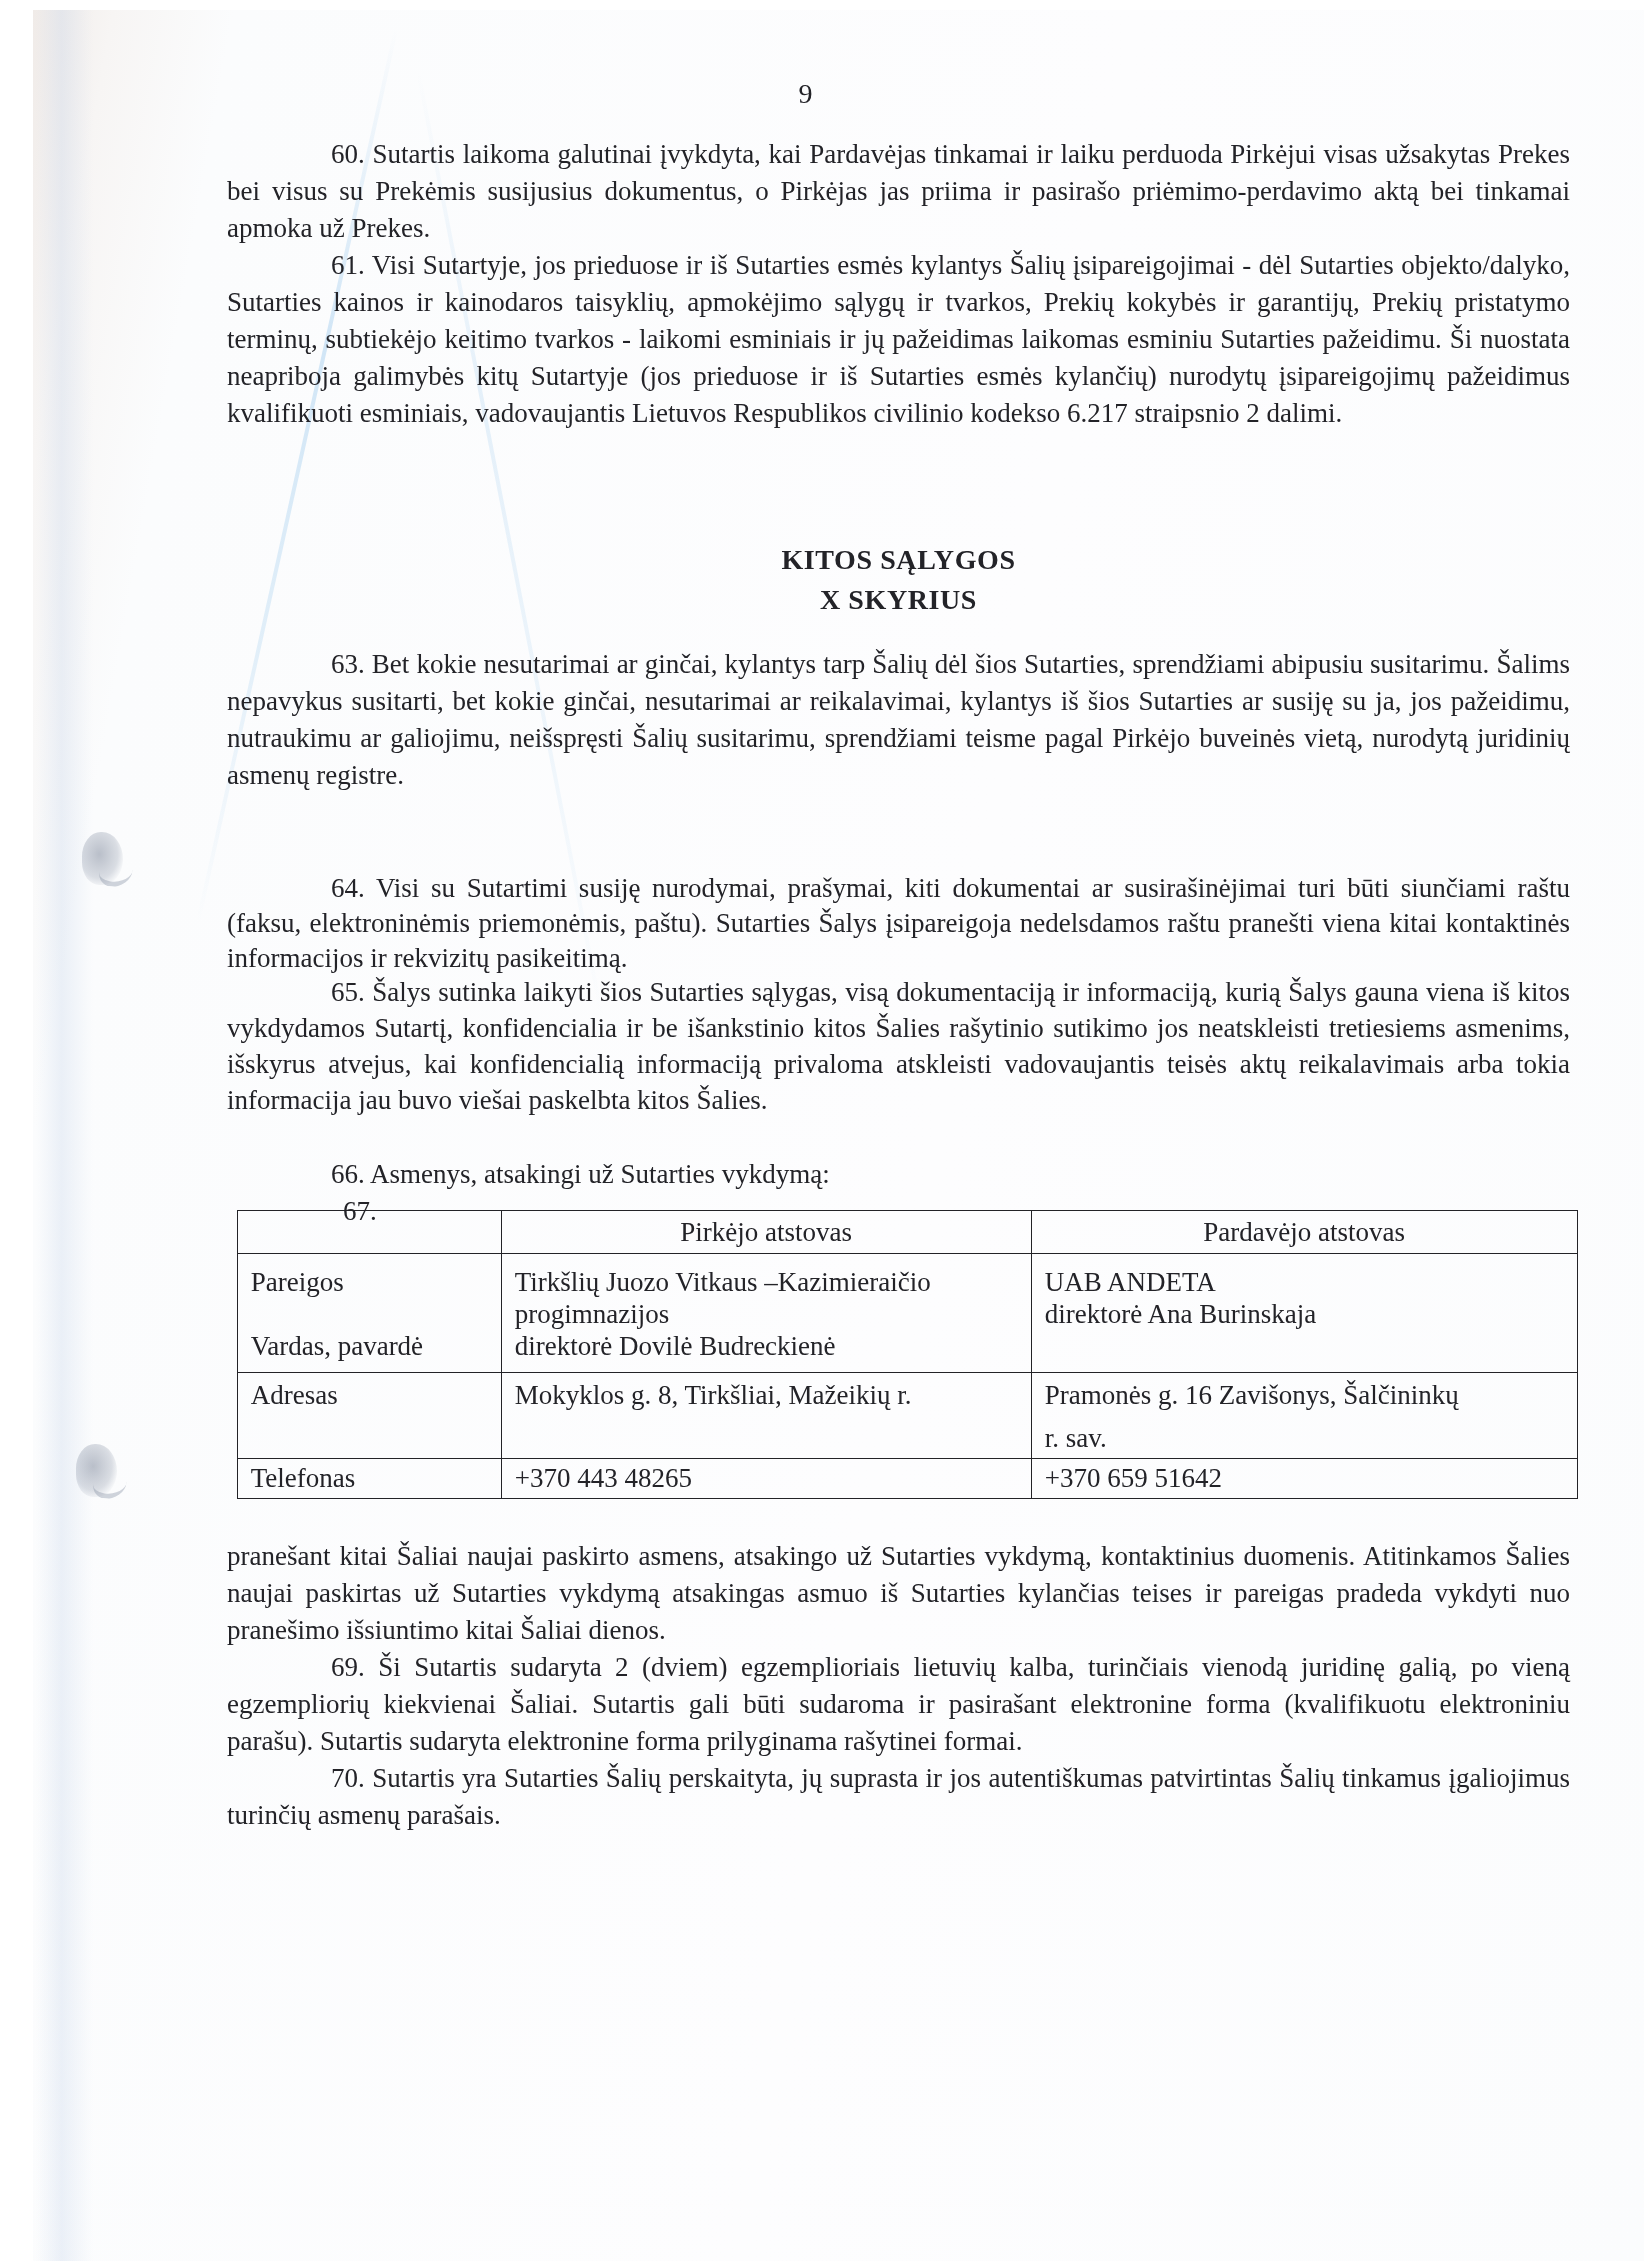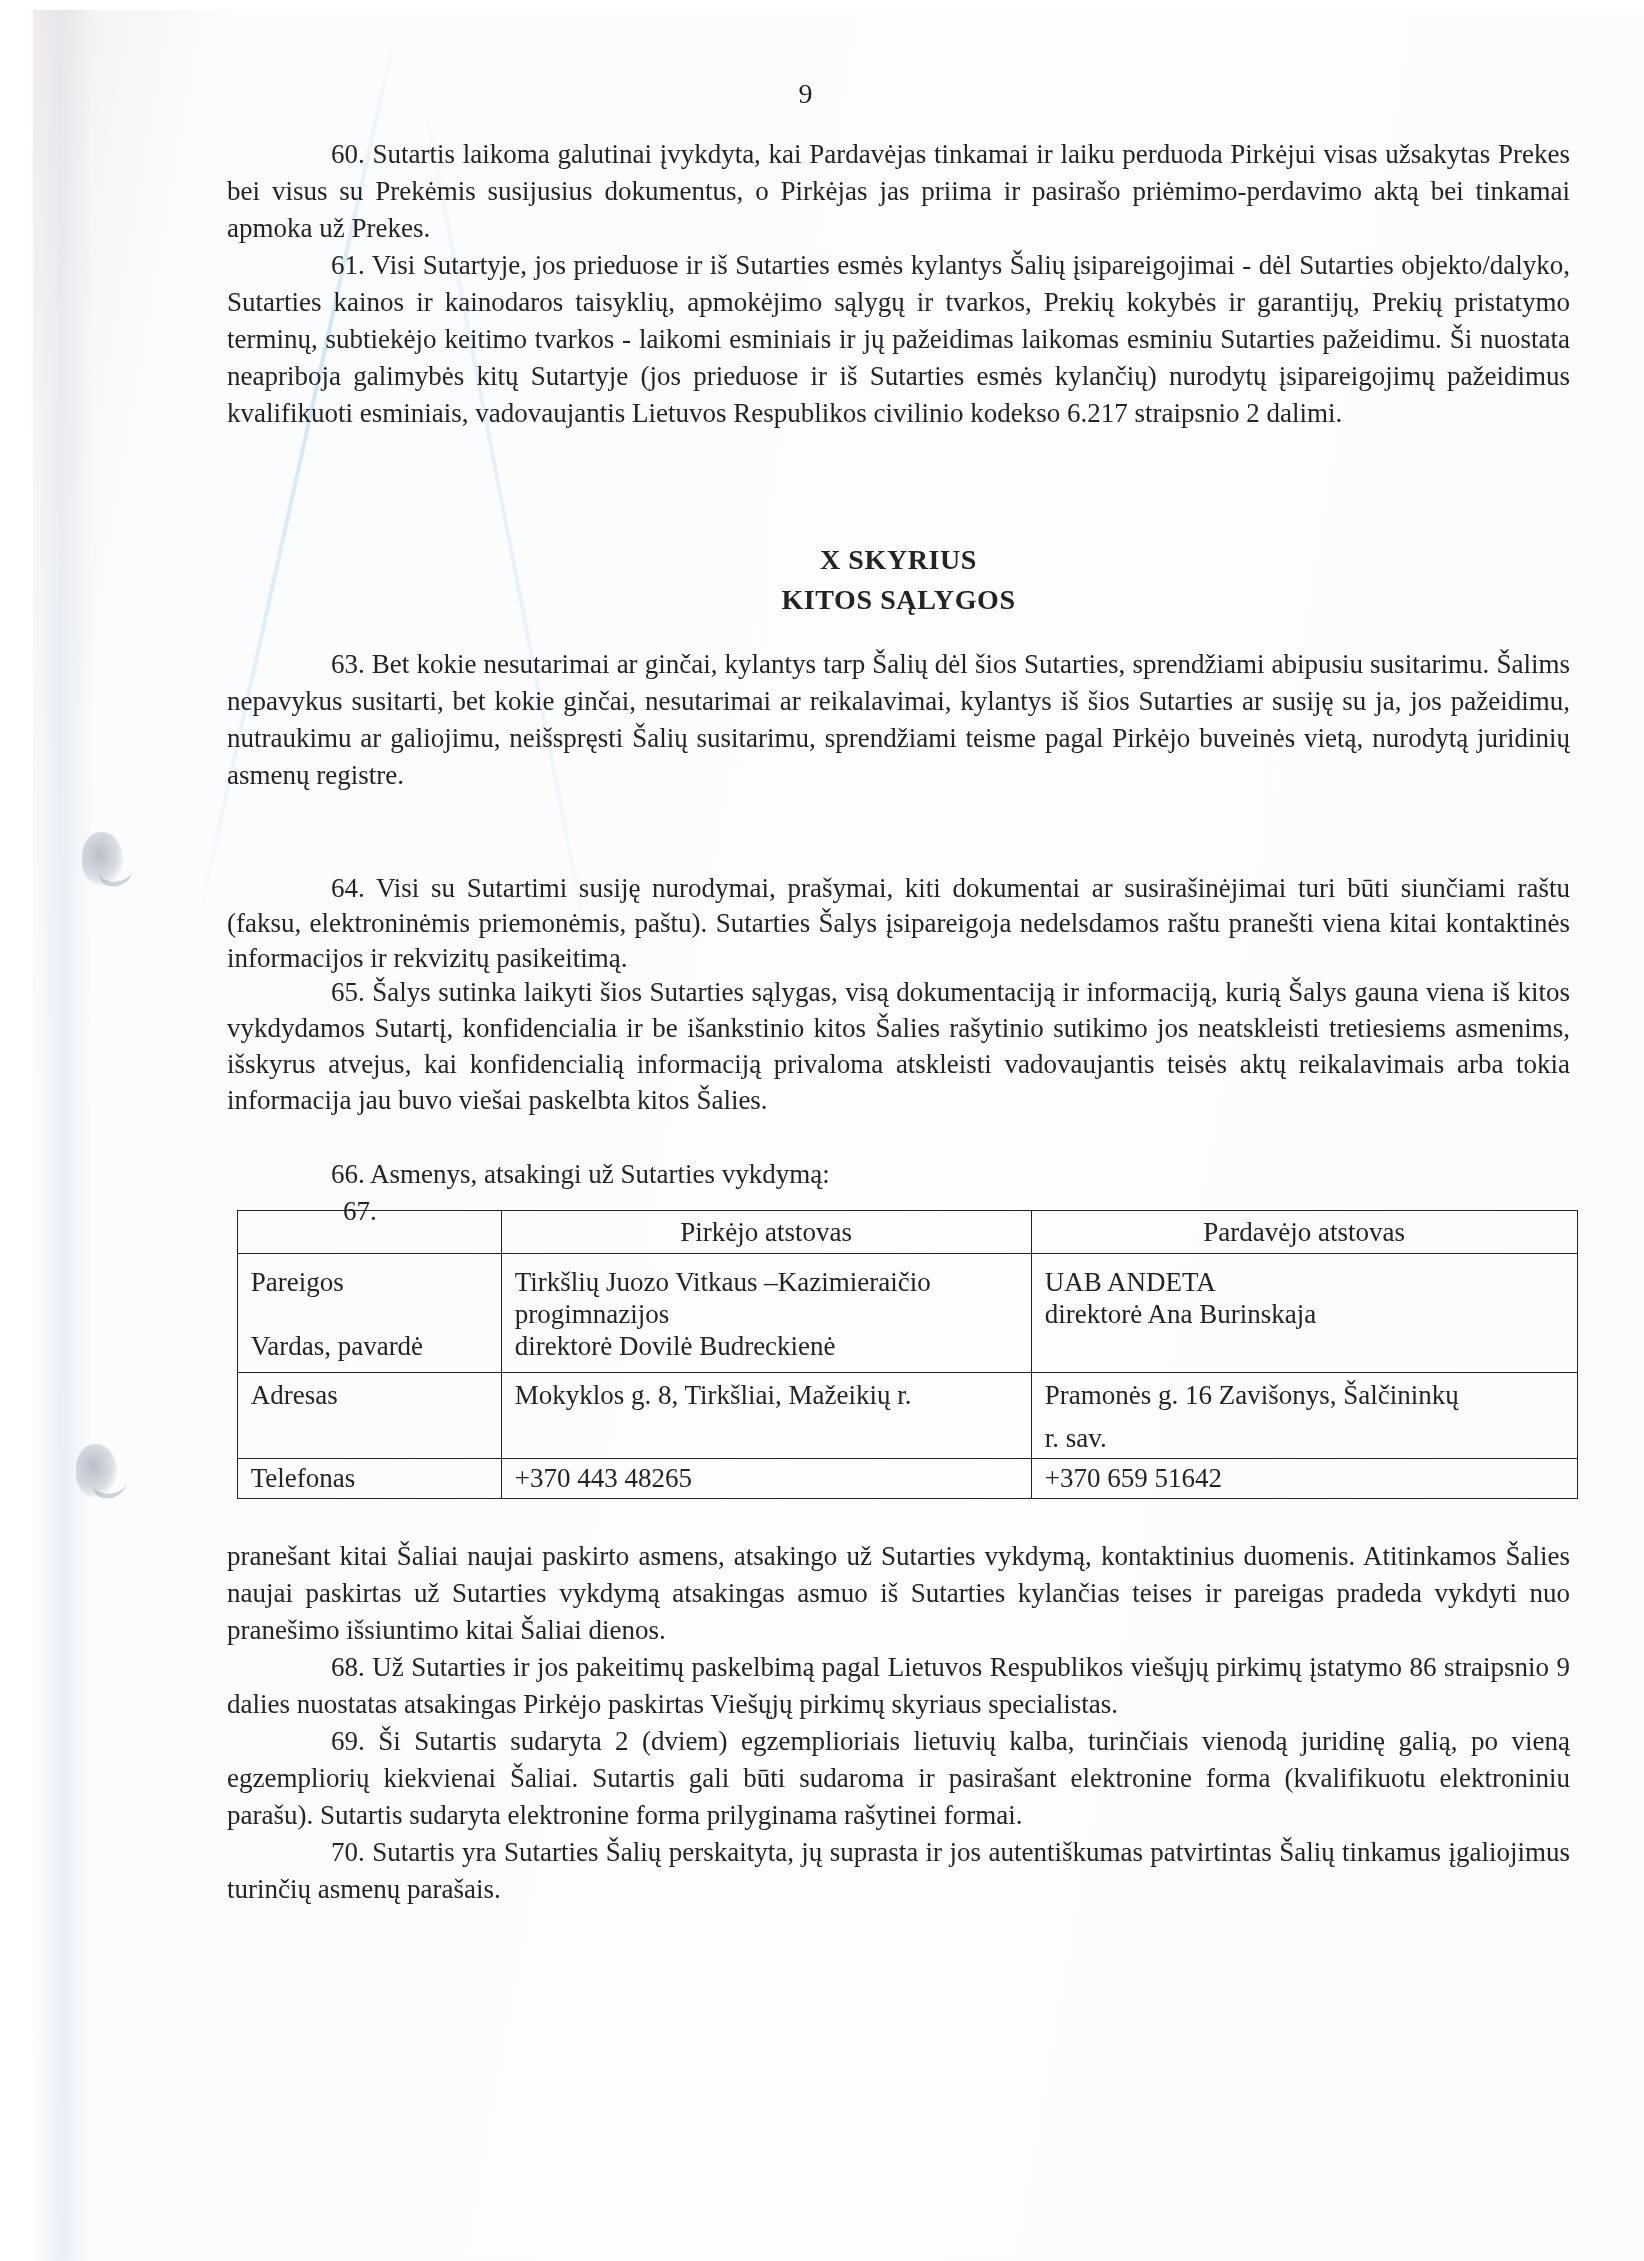"X SKYRIUS" div { order: before "KITOS SĄLYGOS" -> after "KITOS SĄLYGOS" }
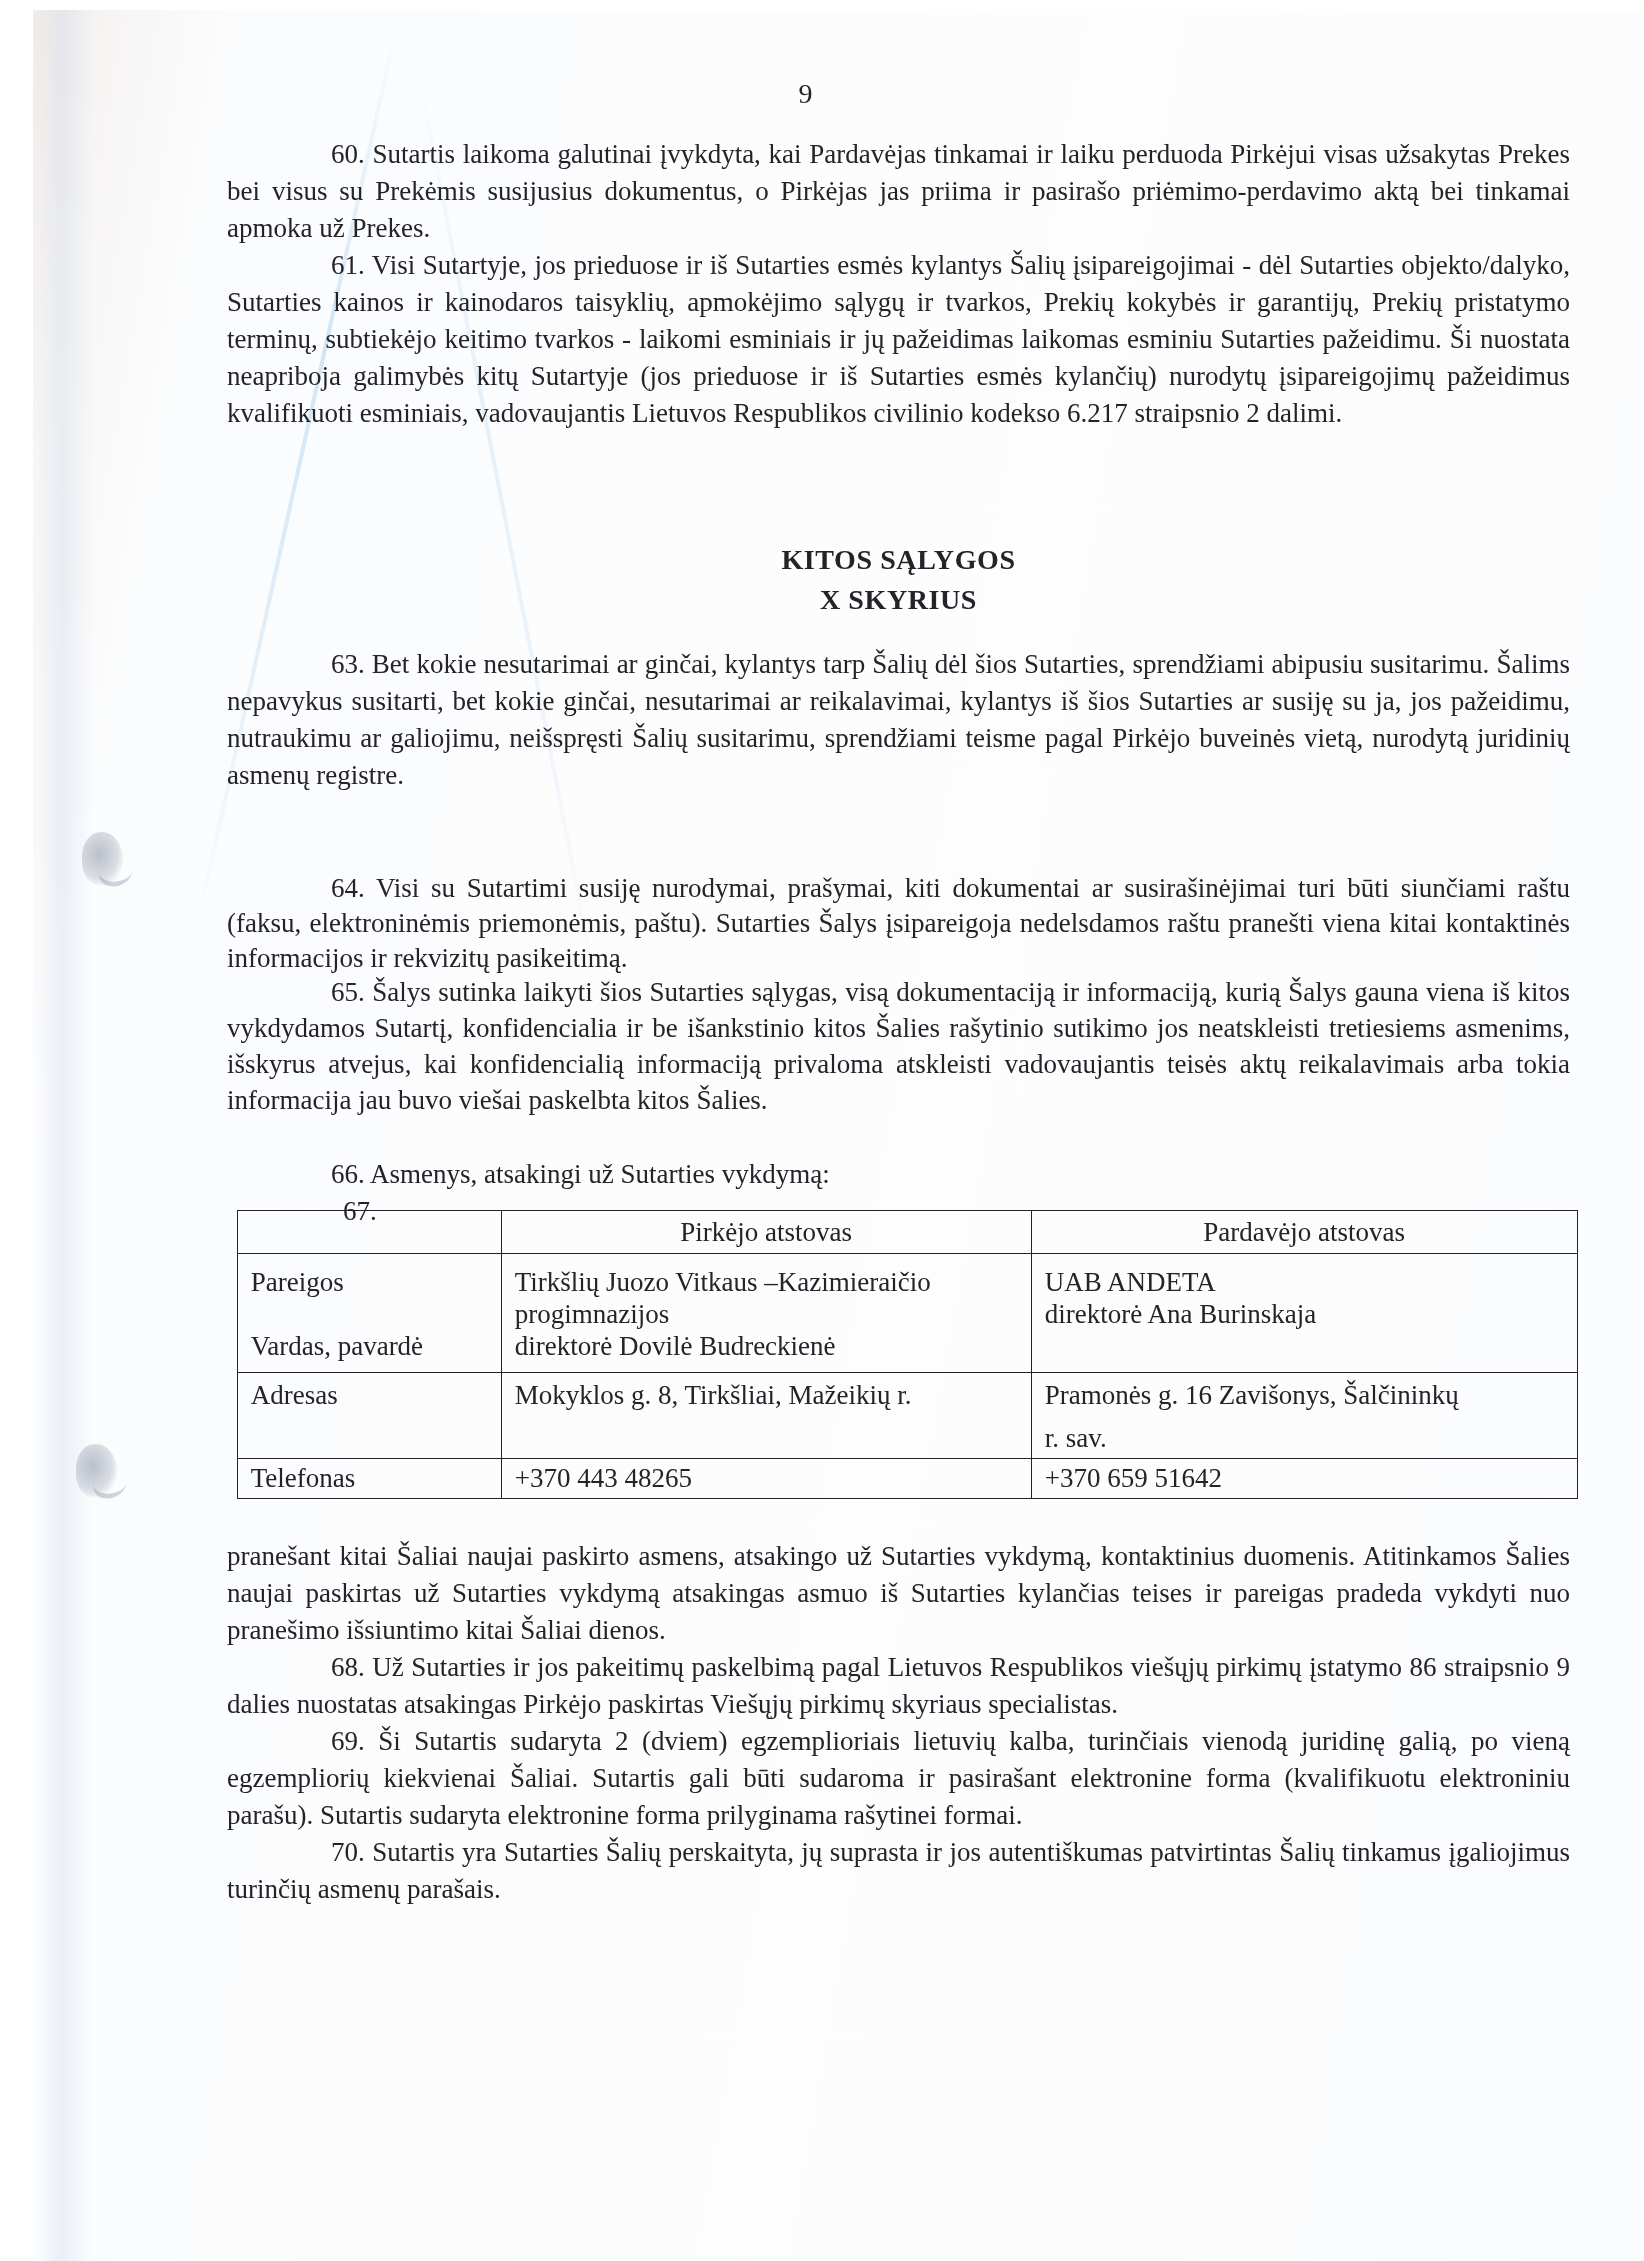"68. Už Sutarties ir jos" p.para { html: <p>68. Už Sutarties ir jos pakeitimų paskelbimą pagal Lietuvos Respublikos viešųjų pirkimų įstatymo 86 straipsnio 9 dalies nuostatas atsakingas Pirkėjo paskirtas Viešųjų pirkimų skyriaus specialistas.</p> -> none }
